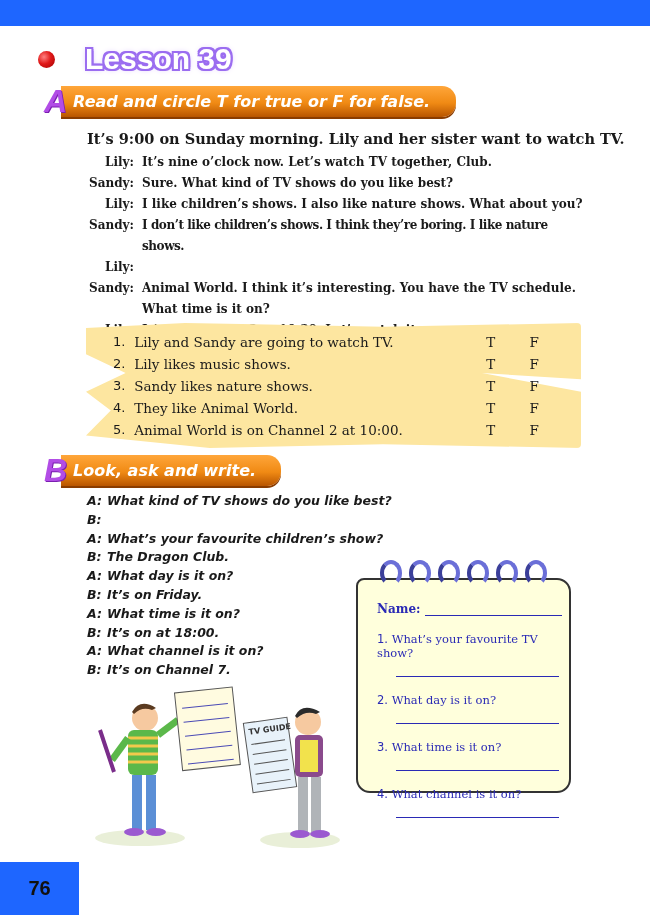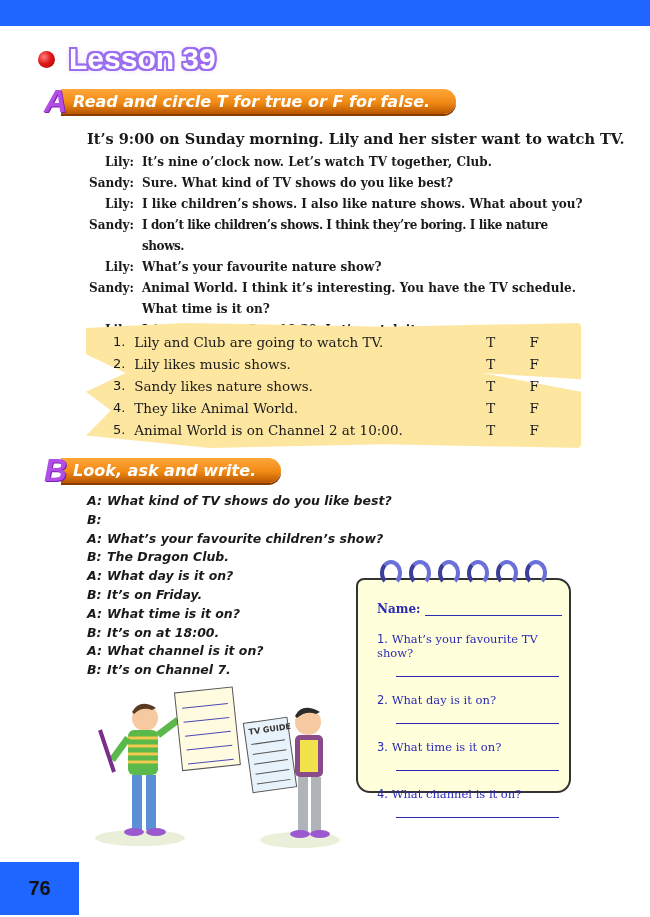"Lesson 39" .lesson-title { gap: none -> 16px }
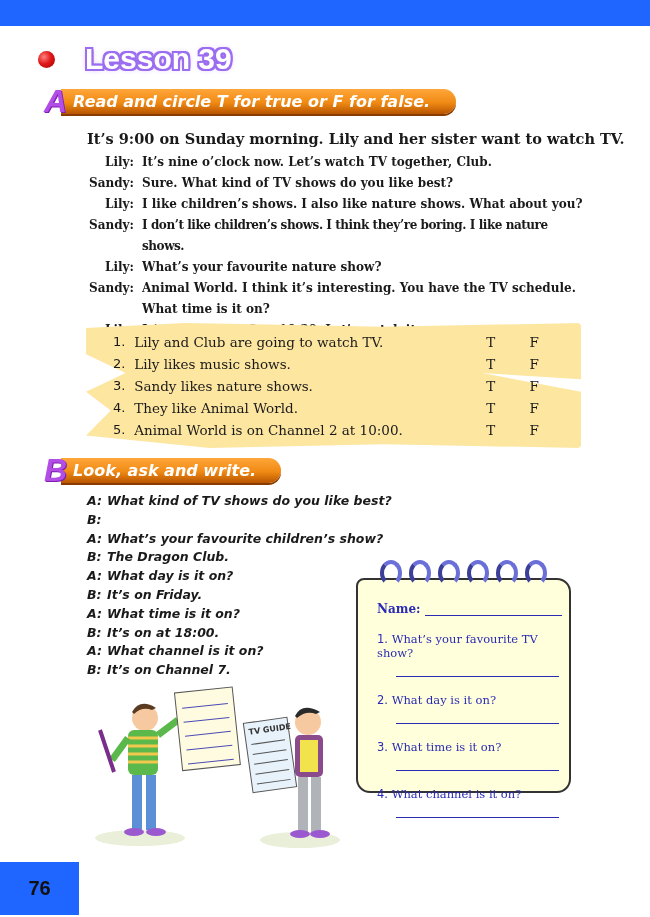"Read and circle T for" .section-bar { height: 25px -> 31px }
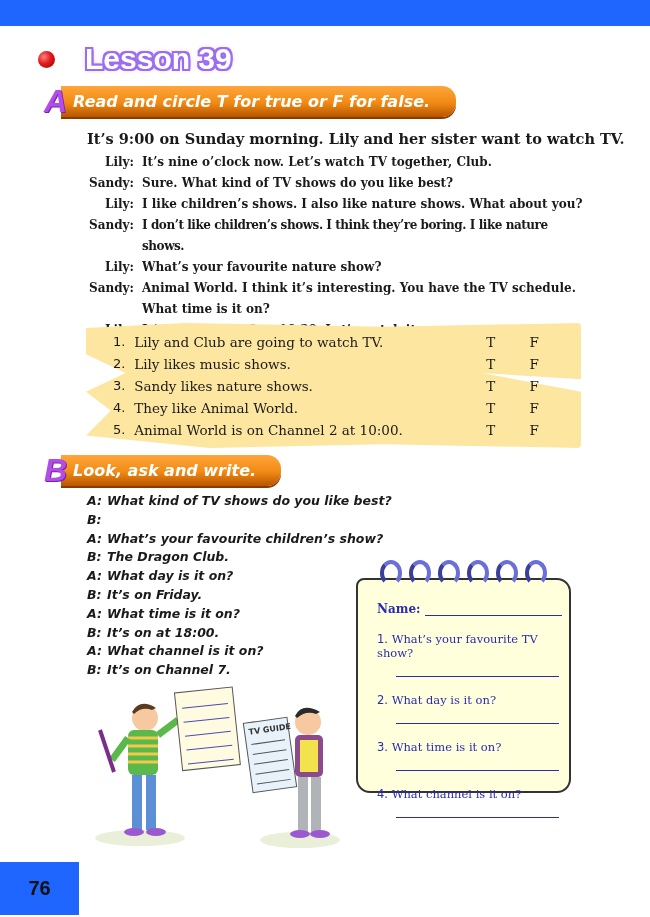"What’s your favourite nature show?" span.dl-line { html: <span>What’s your favourite nature show?</span> -> none }
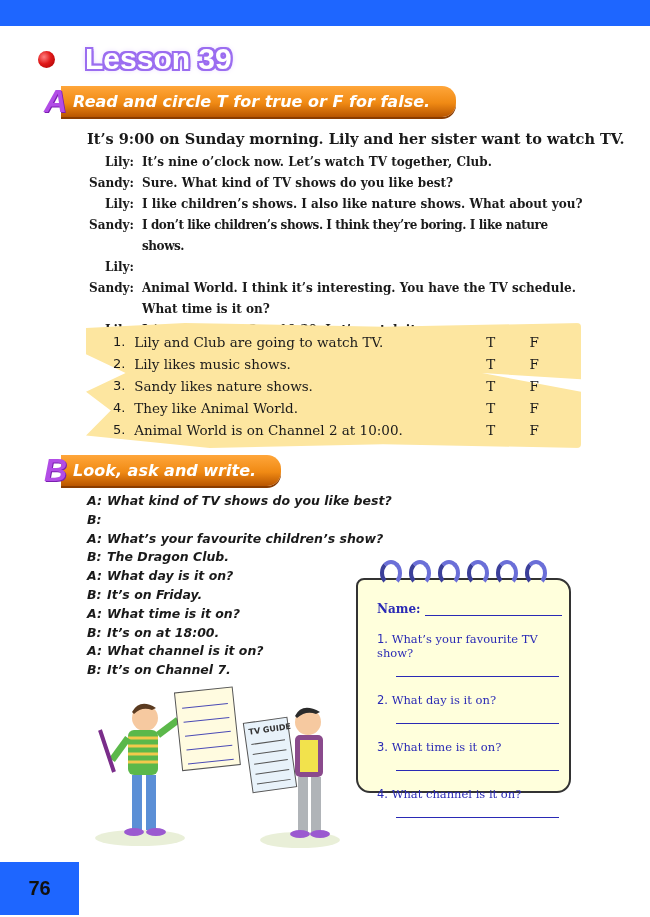"Lily and Club are going" span.q-text { text: Club -> Sandy }
